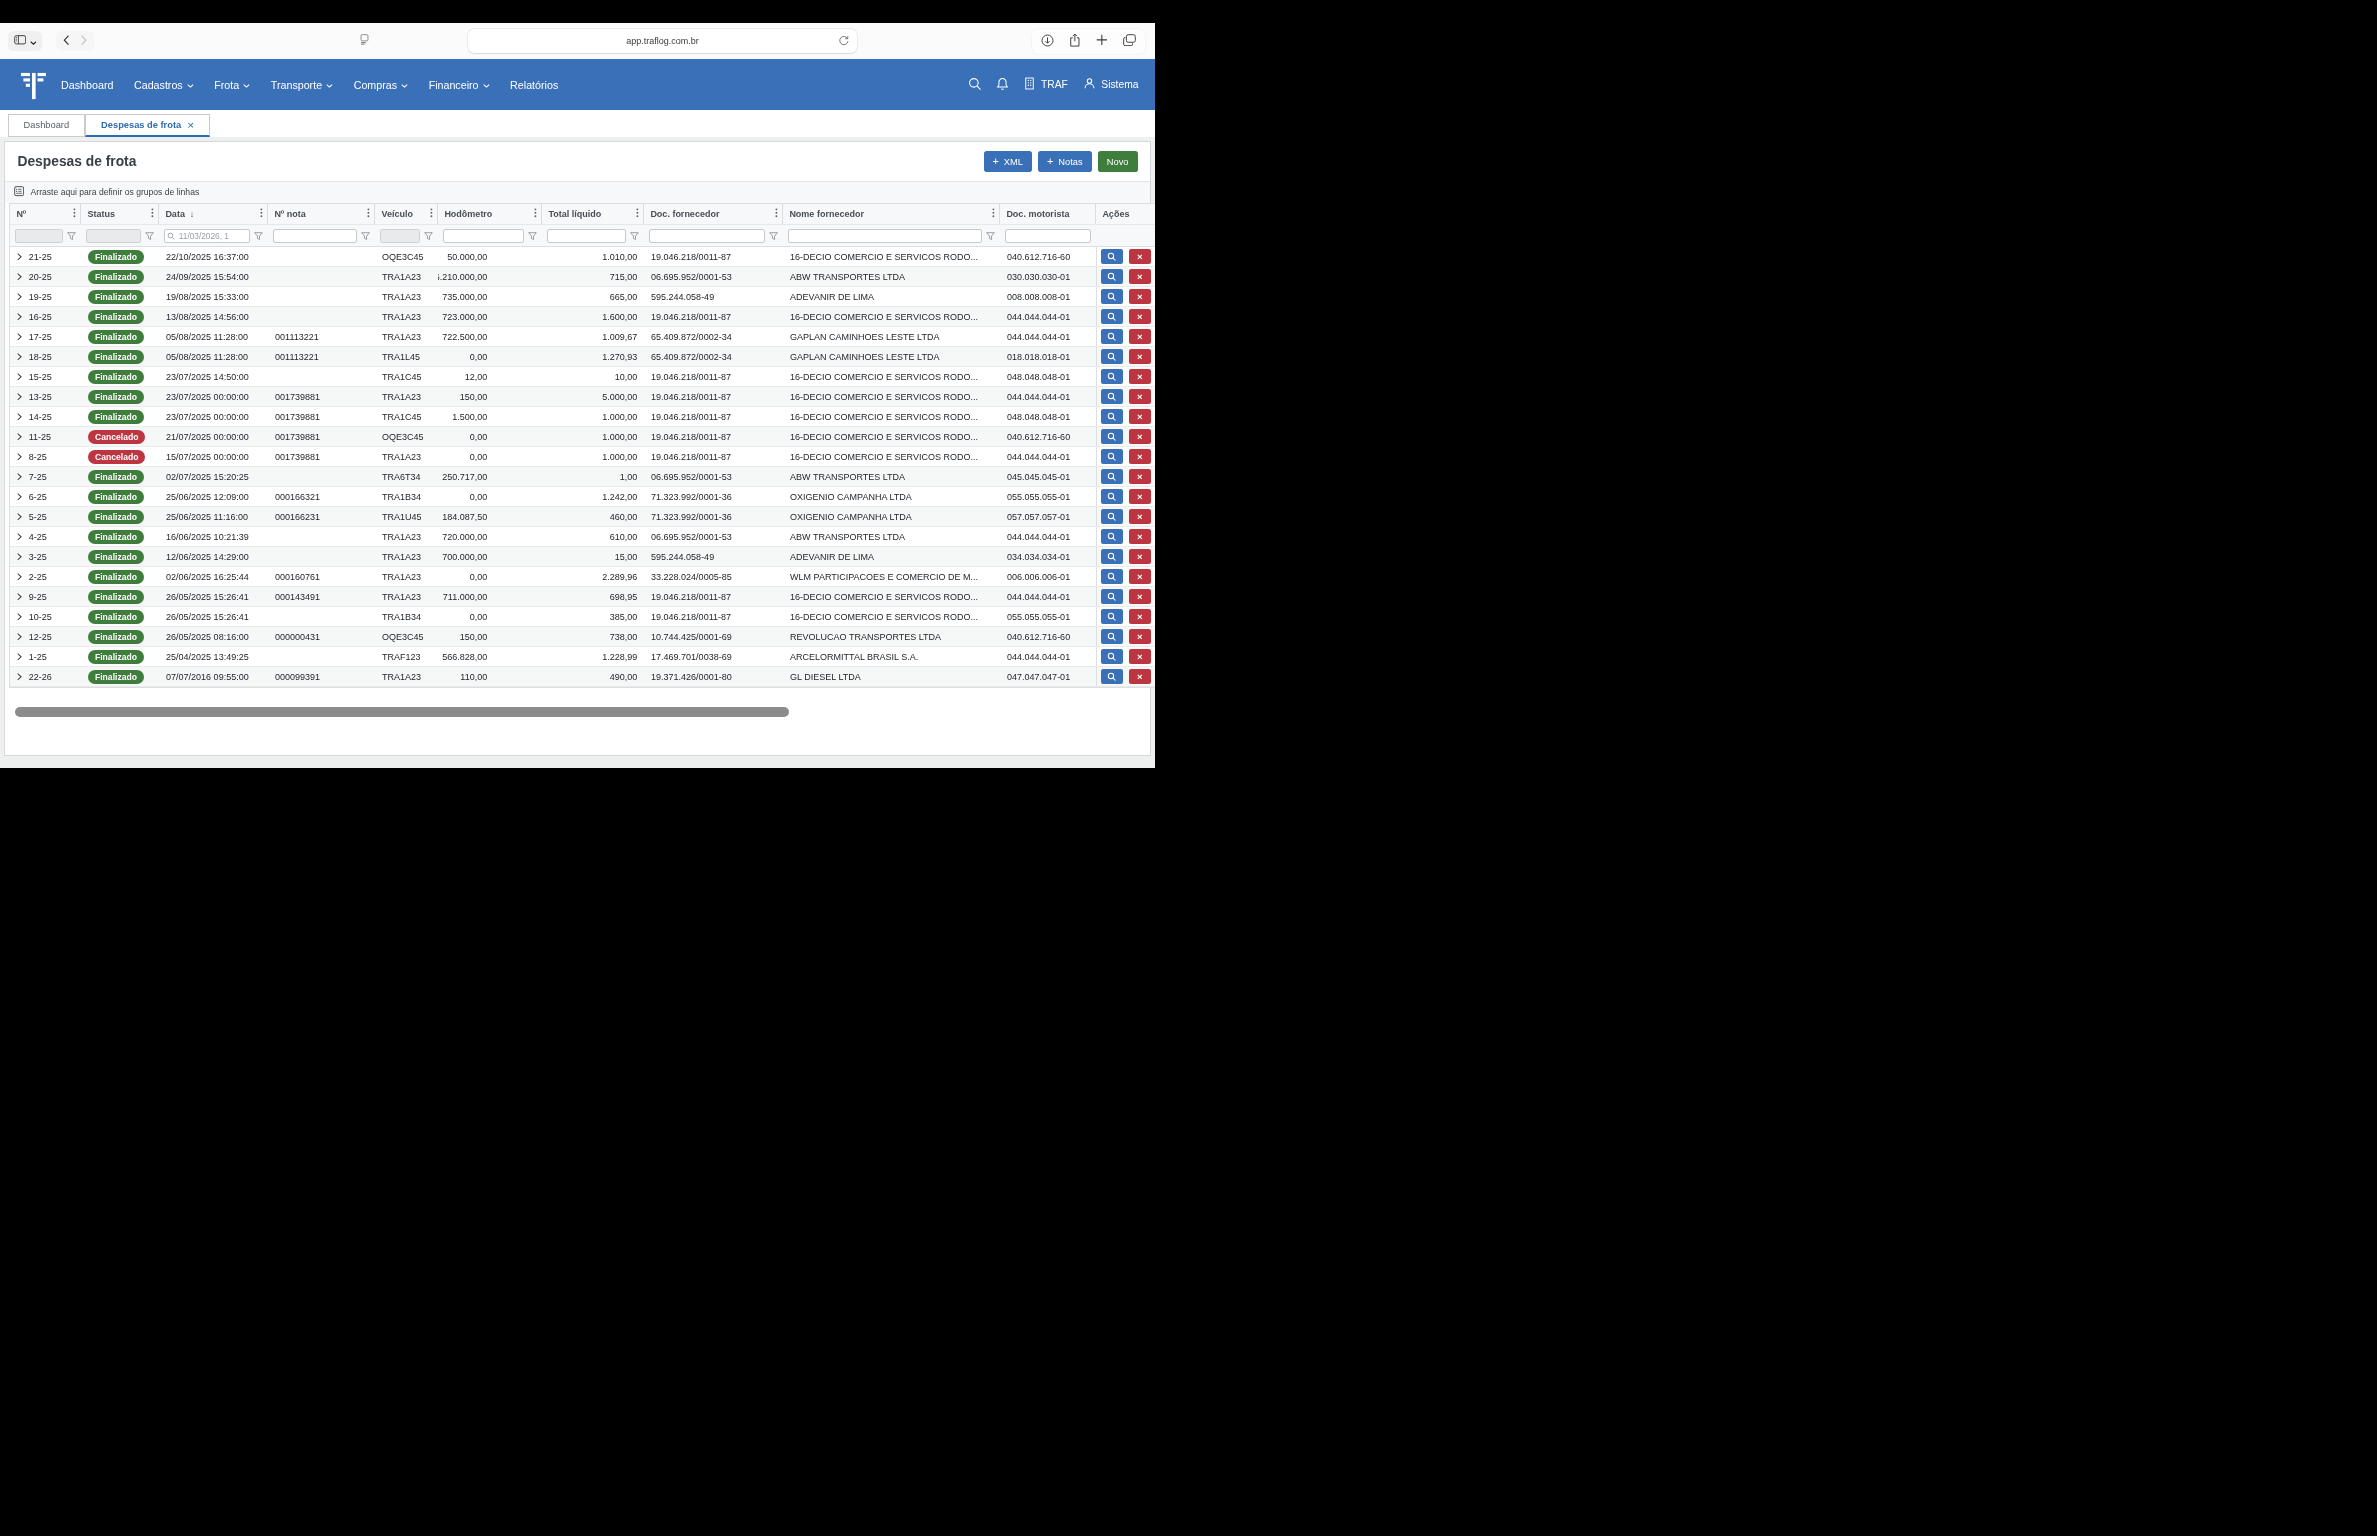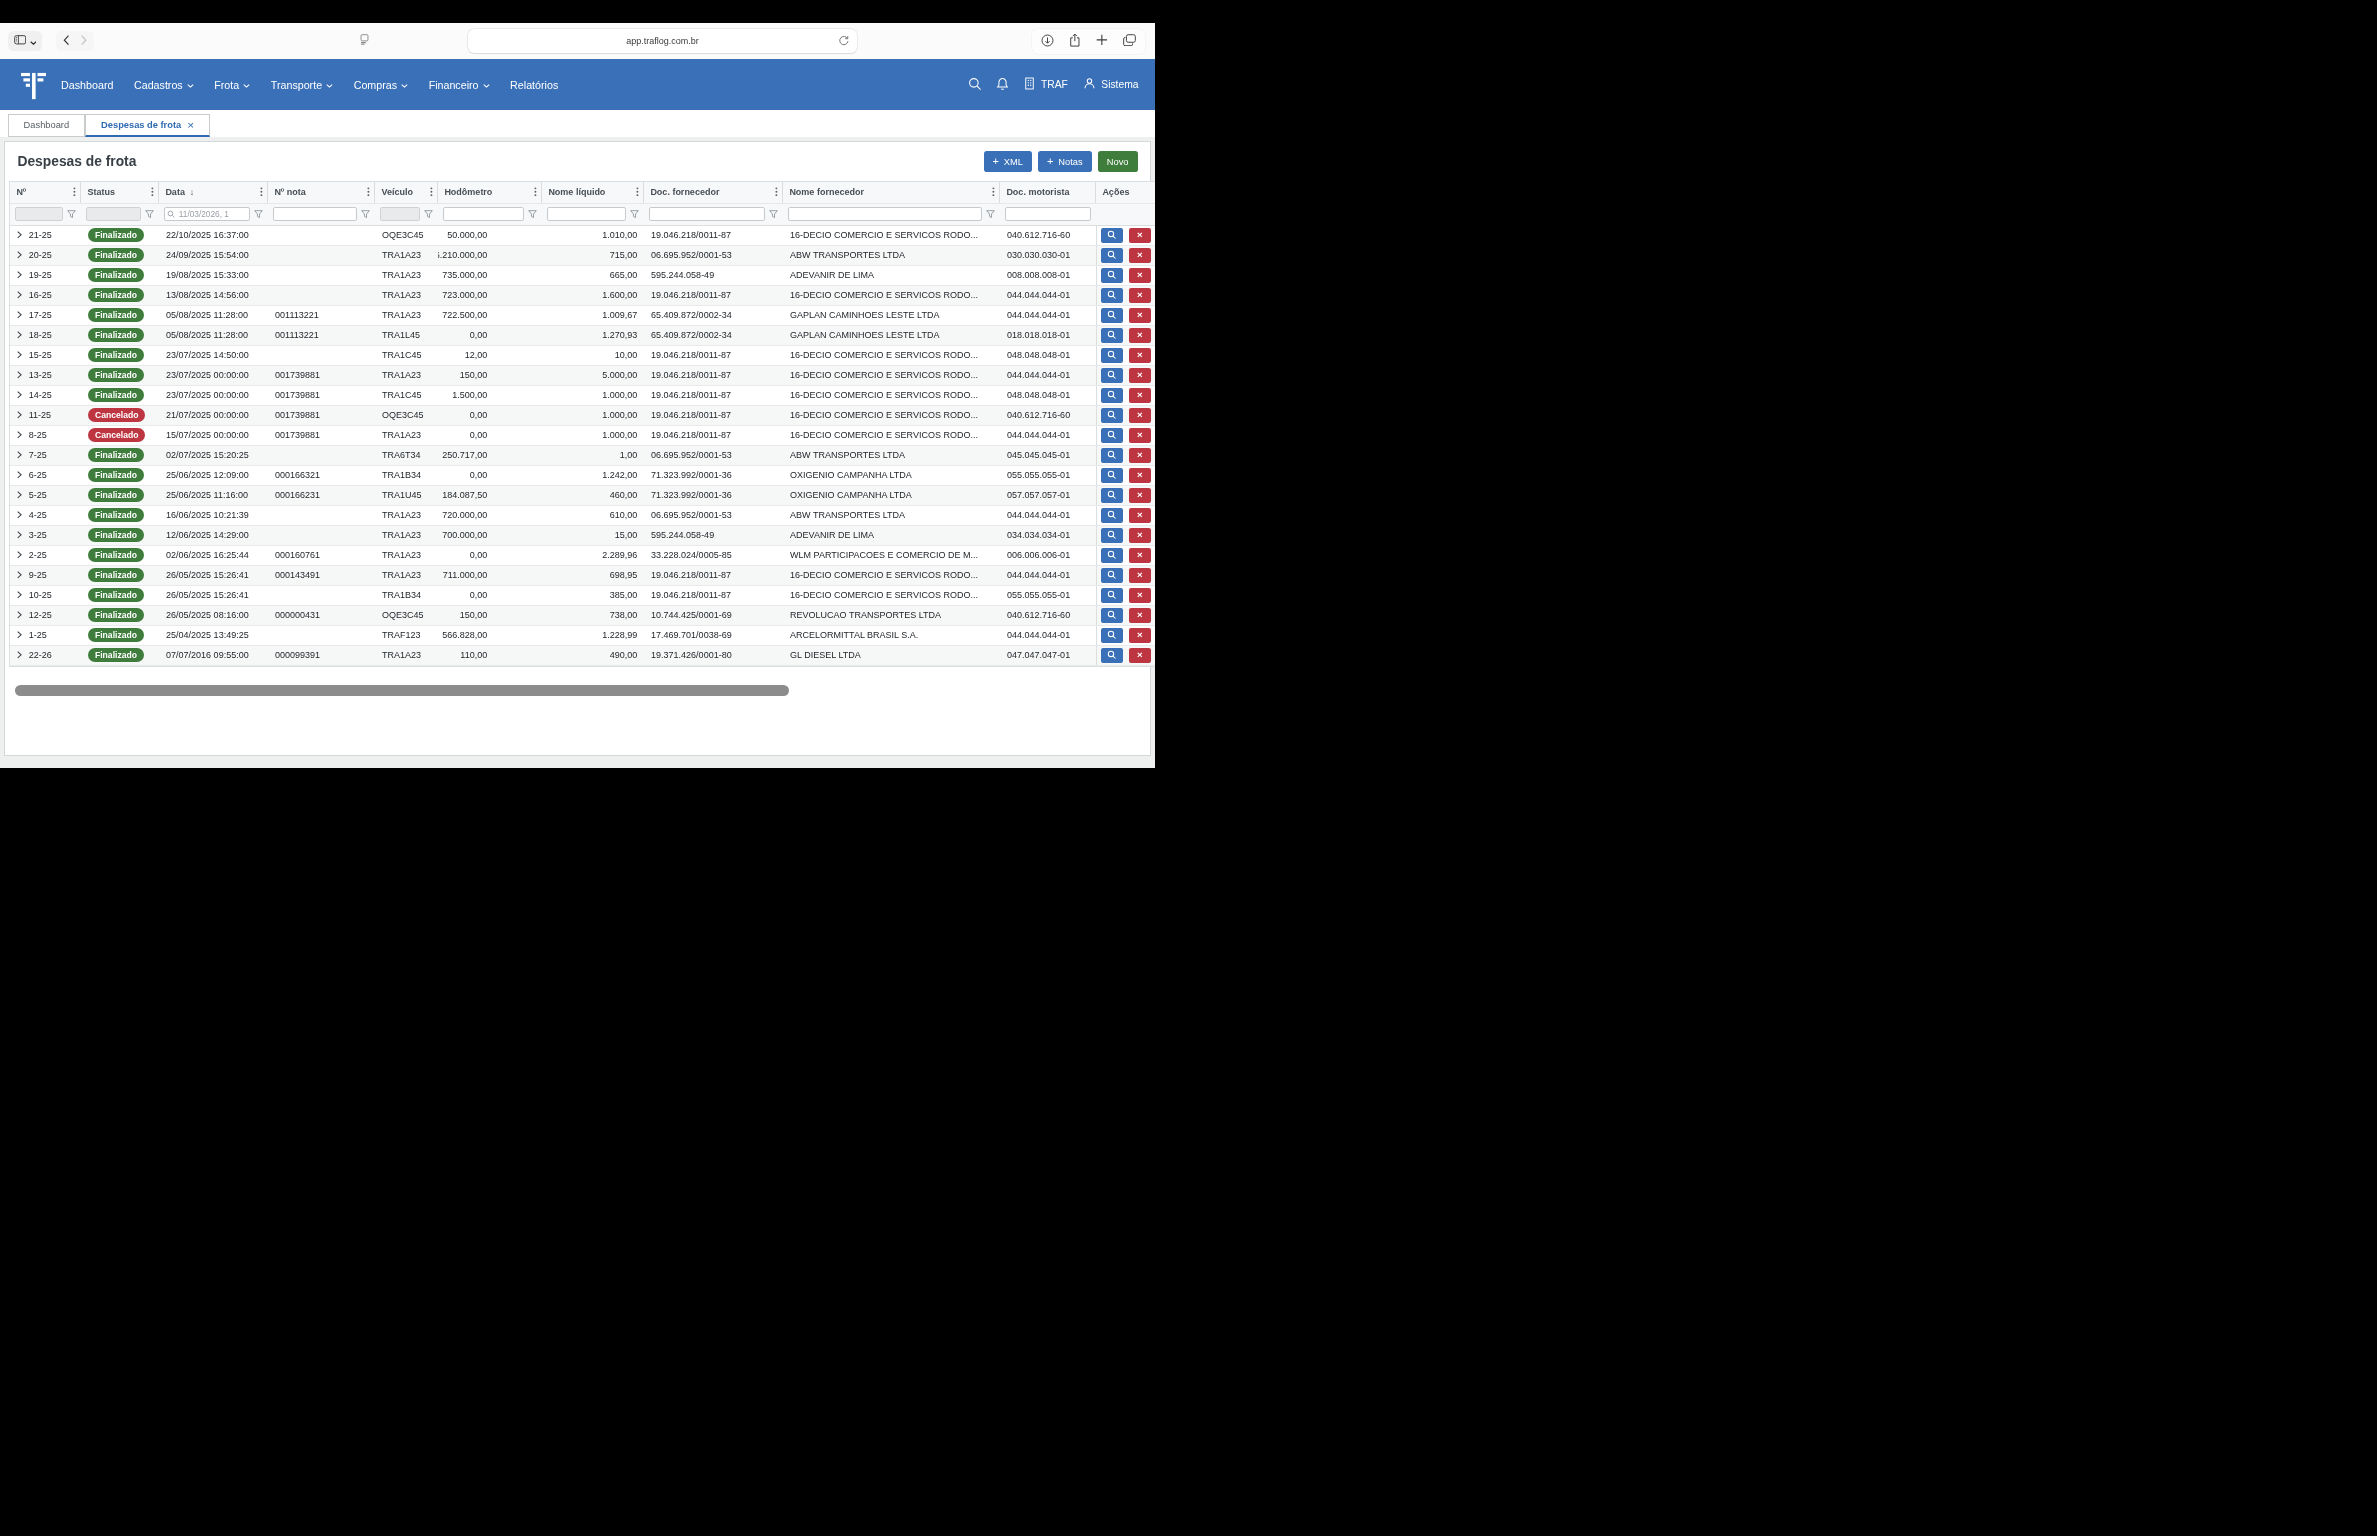"Arraste aqui para definir os" div.hint-row { html: none -> <div> <span><svg> <rect></rect> <circle></circle> <circle></circle> <path></path> </svg></span> <span>Arraste aqui para definir os grupos de linhas</span> </div> }
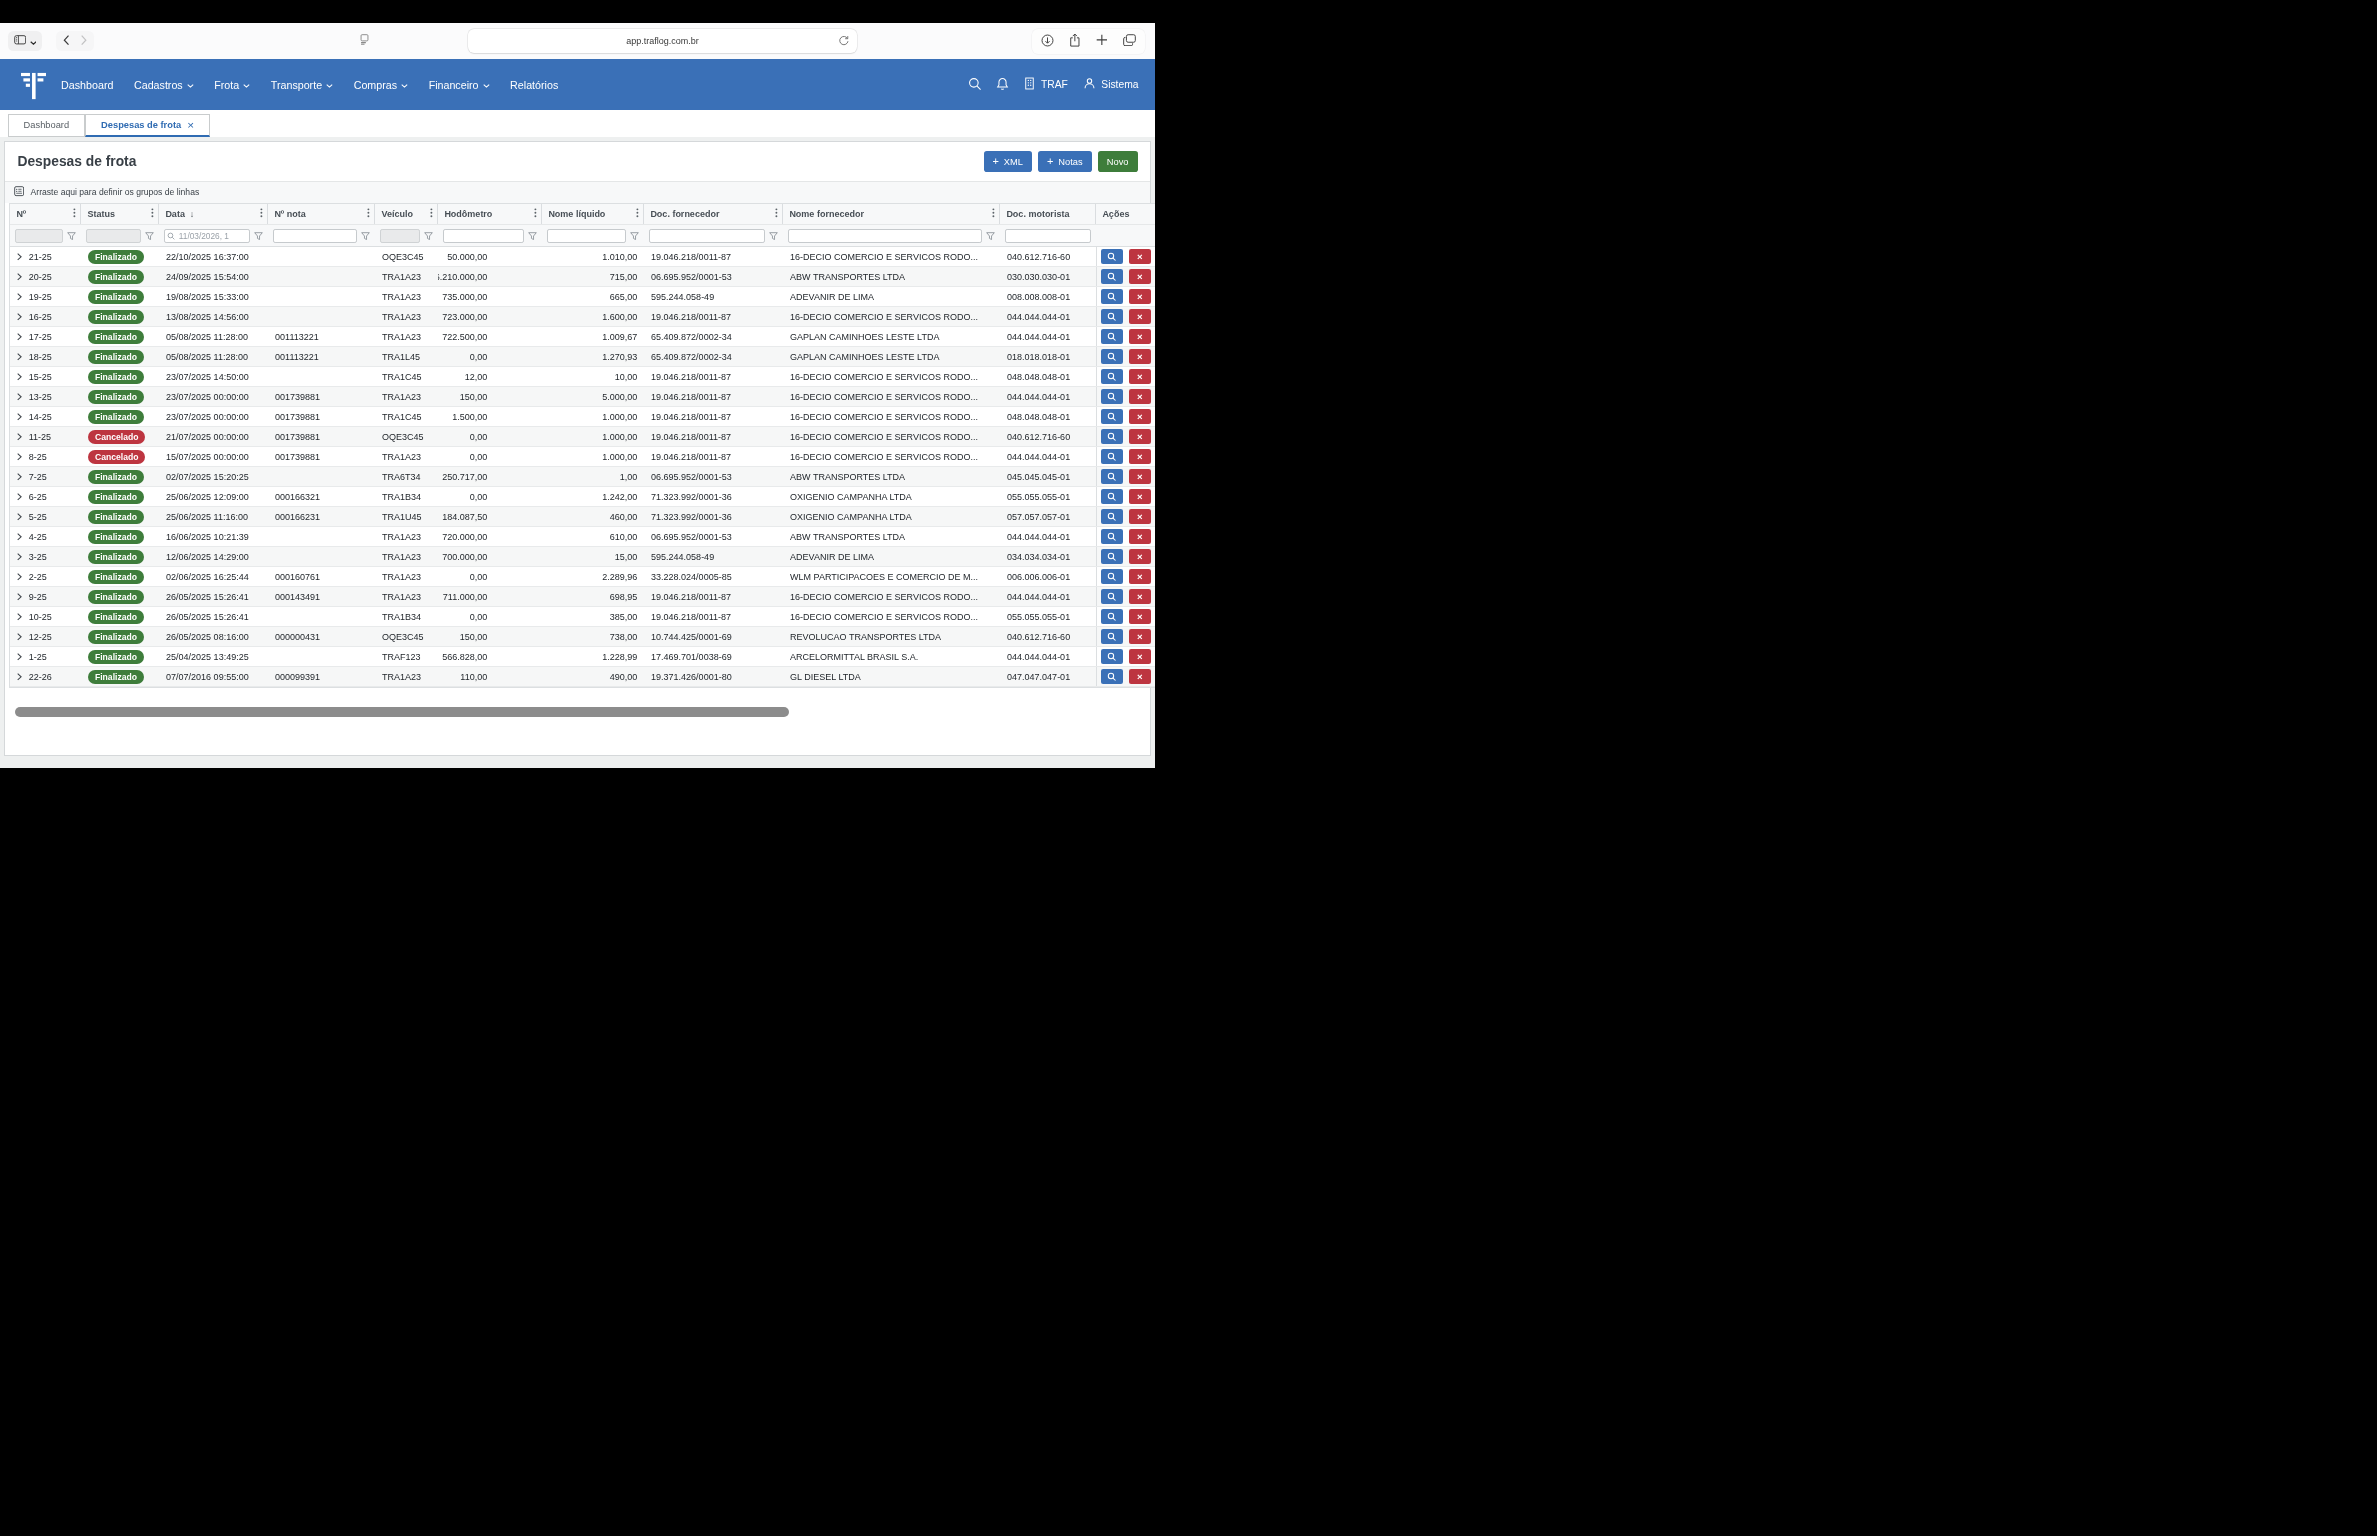"Nome líquido" span { text: Nome -> Total }
